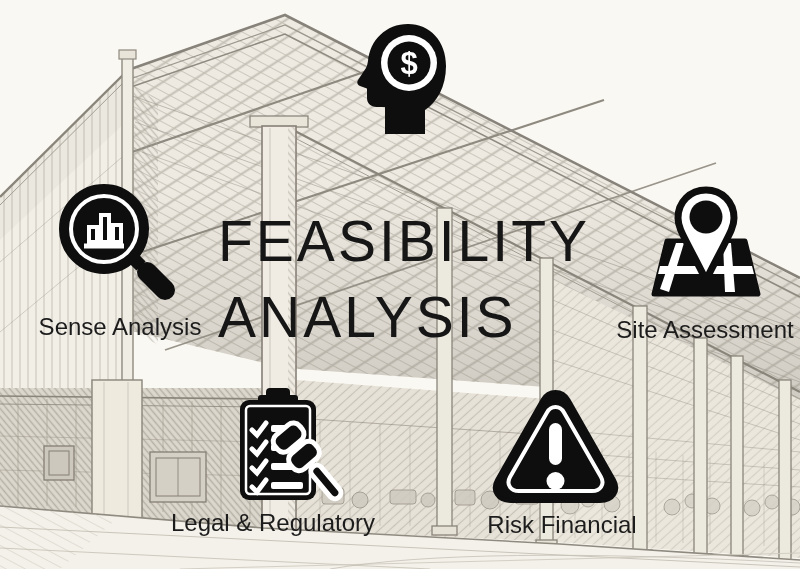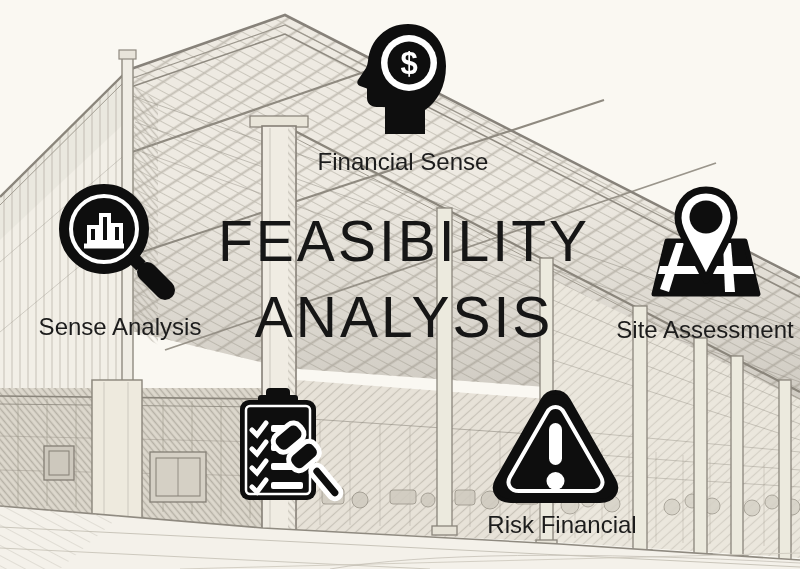"Financial Sense" div.label { html: <div>Financial Sense</div> -> none }
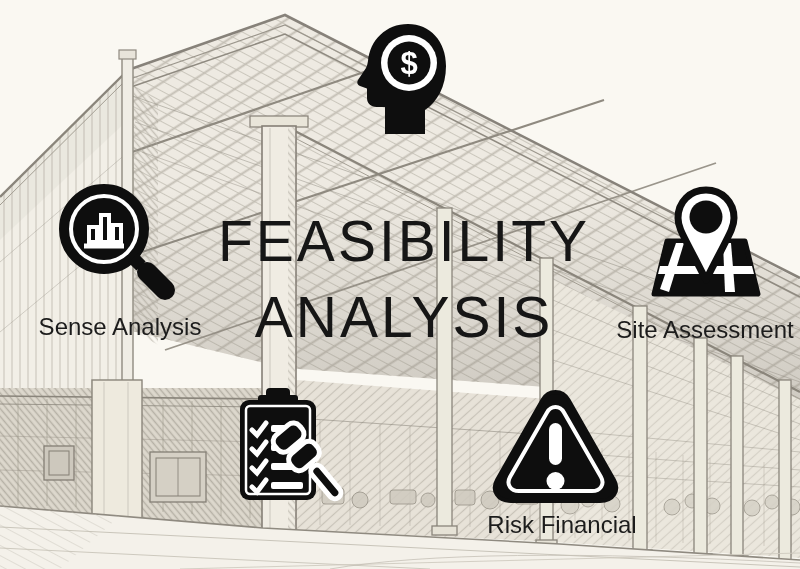"FEASIBILITY" .title { text-align: center -> none }
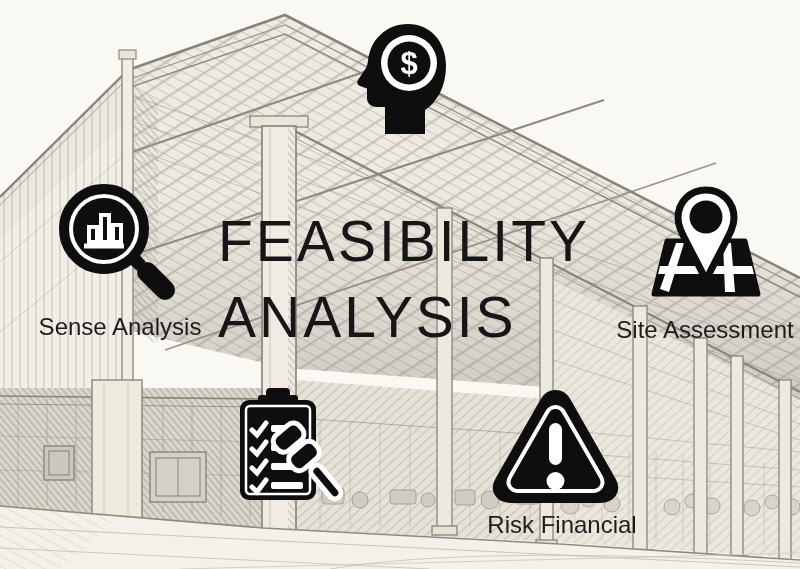"Legal & Regulatory" div.label { html: none -> <div>Legal &amp; Regulatory</div> }
